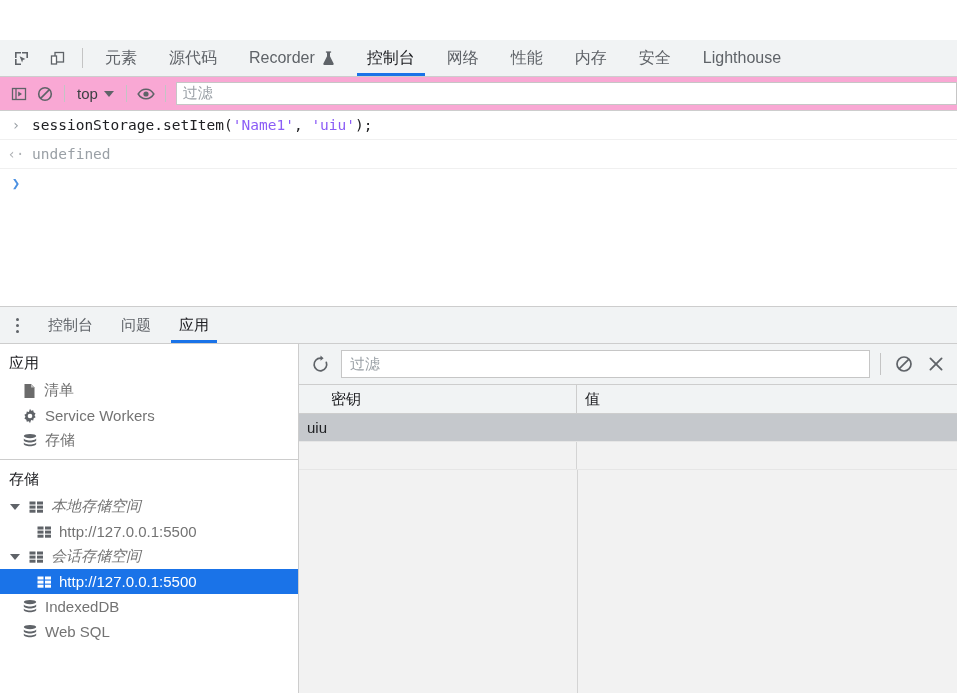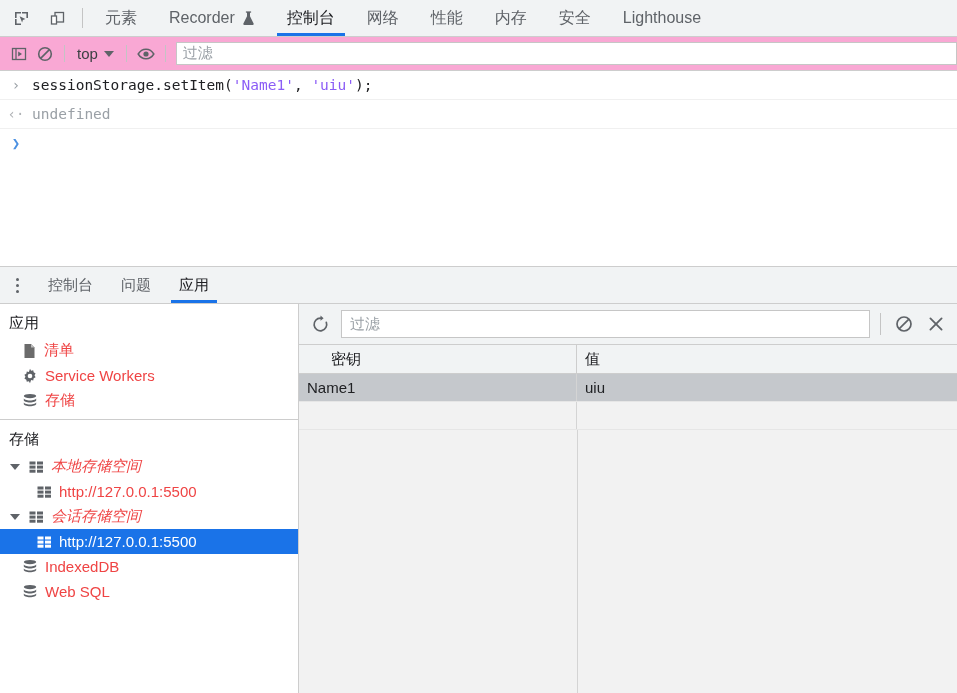"元素" .topbar { margin-top: none -> 40px }
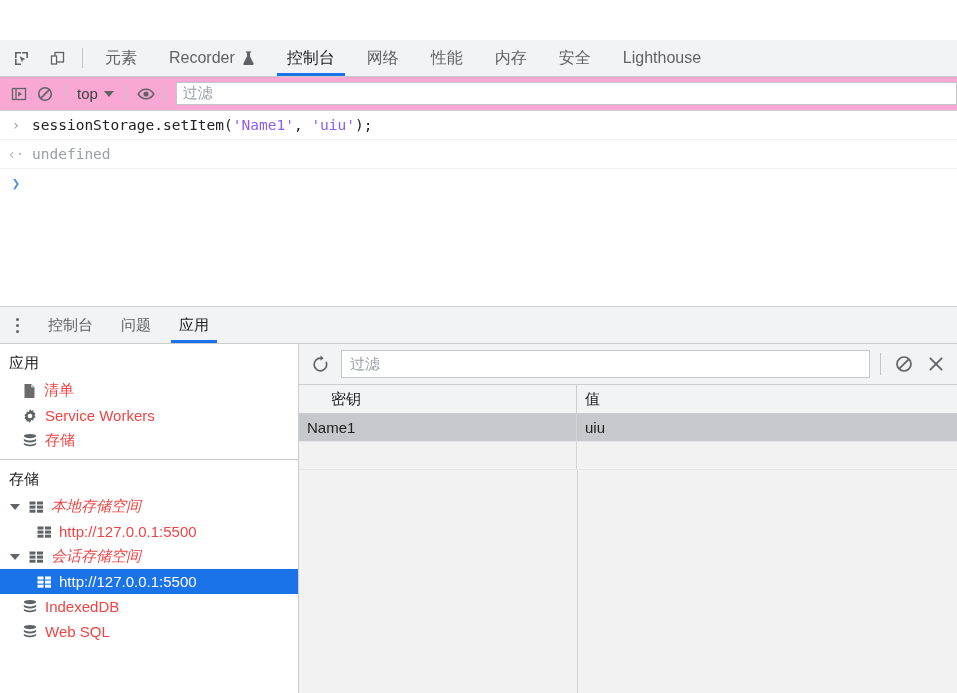"源代码" div.tab { html: none -> <div> <span>源代码</span> </div> }
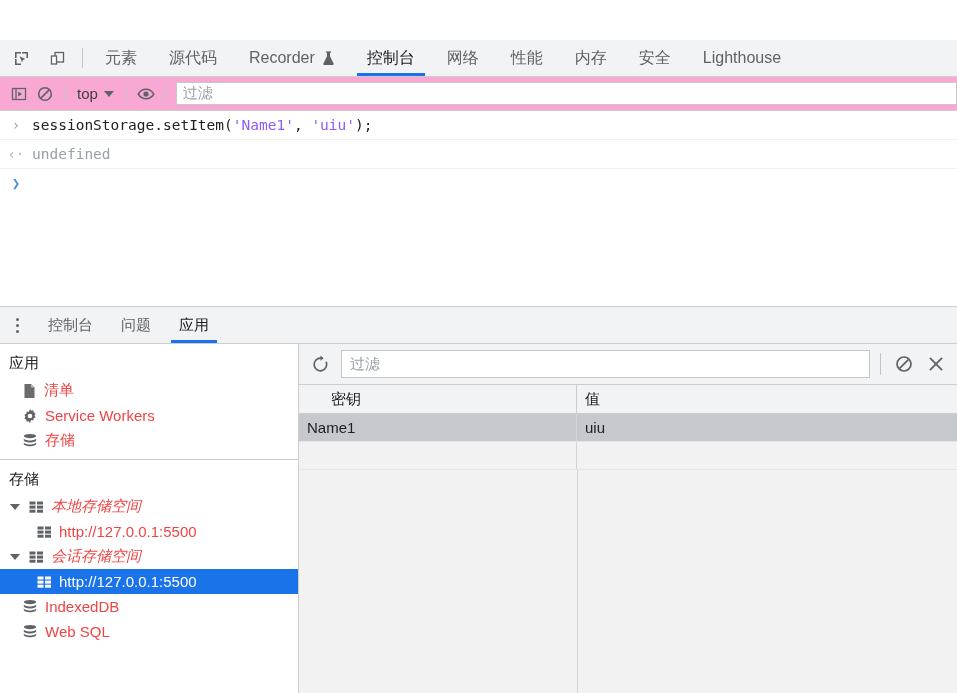"清单" .sb-item { color: #ef4444 -> #737373 }
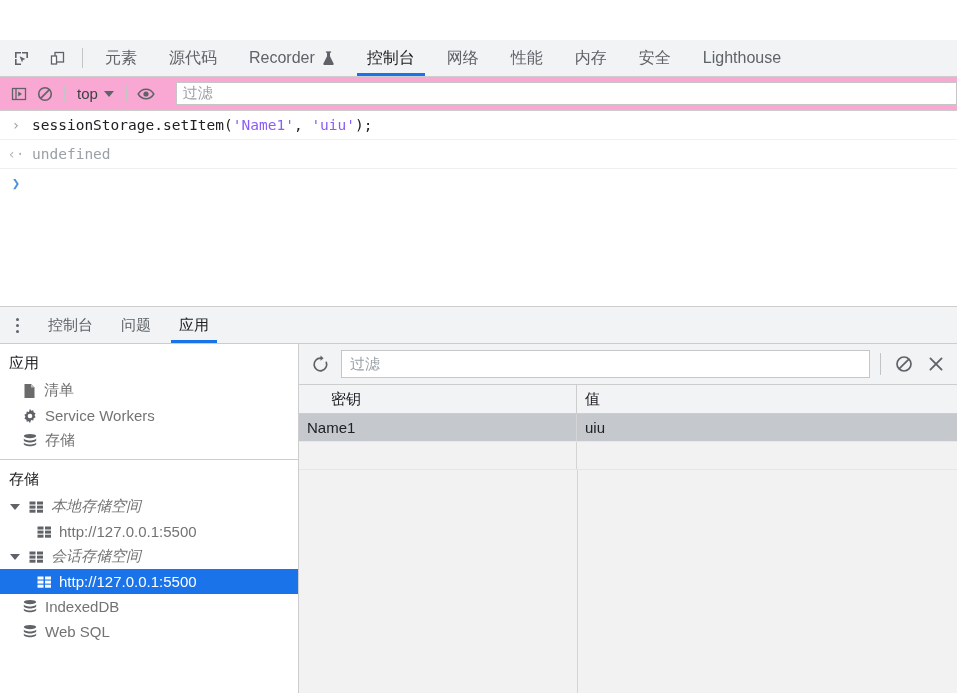"Name1" div.td { html: <div>Name1</div> -> none }
